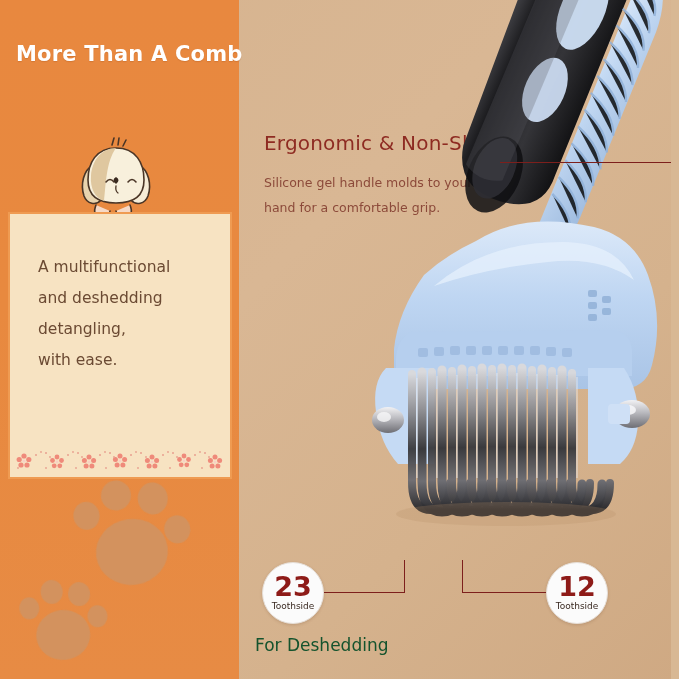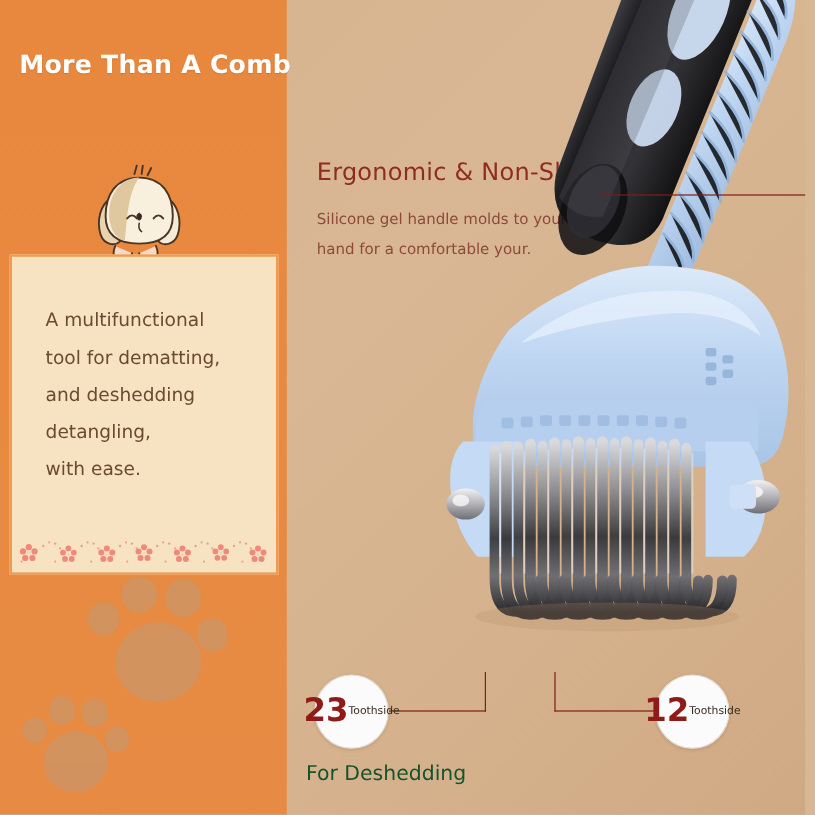"hand for a comfortable your." div { text: your -> grip }
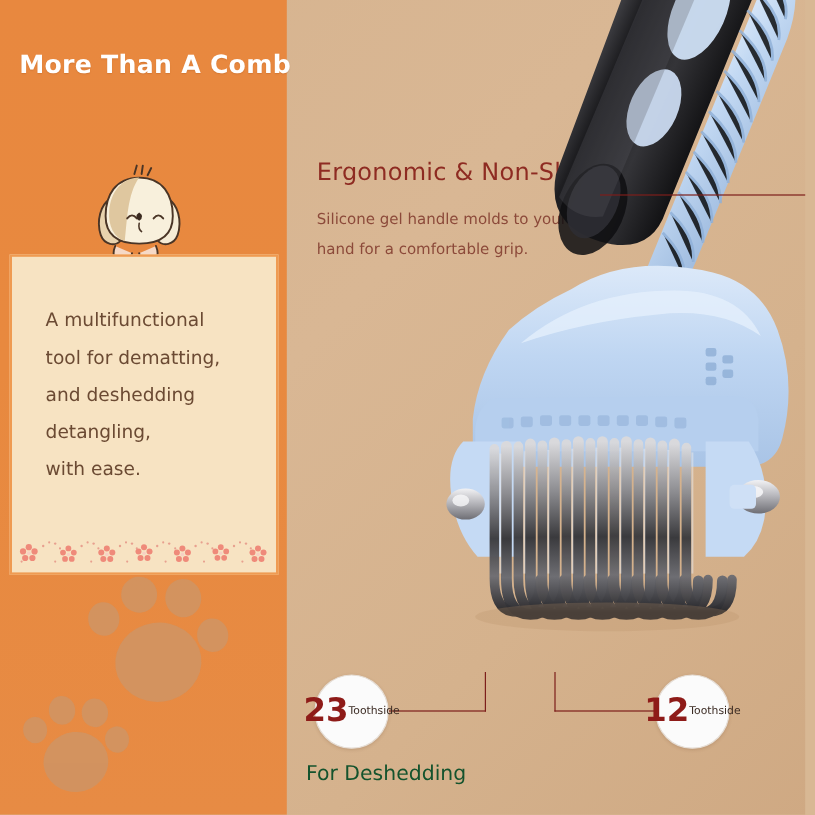"tool for dematting," div { html: <div>tool for dematting,</div> -> none }
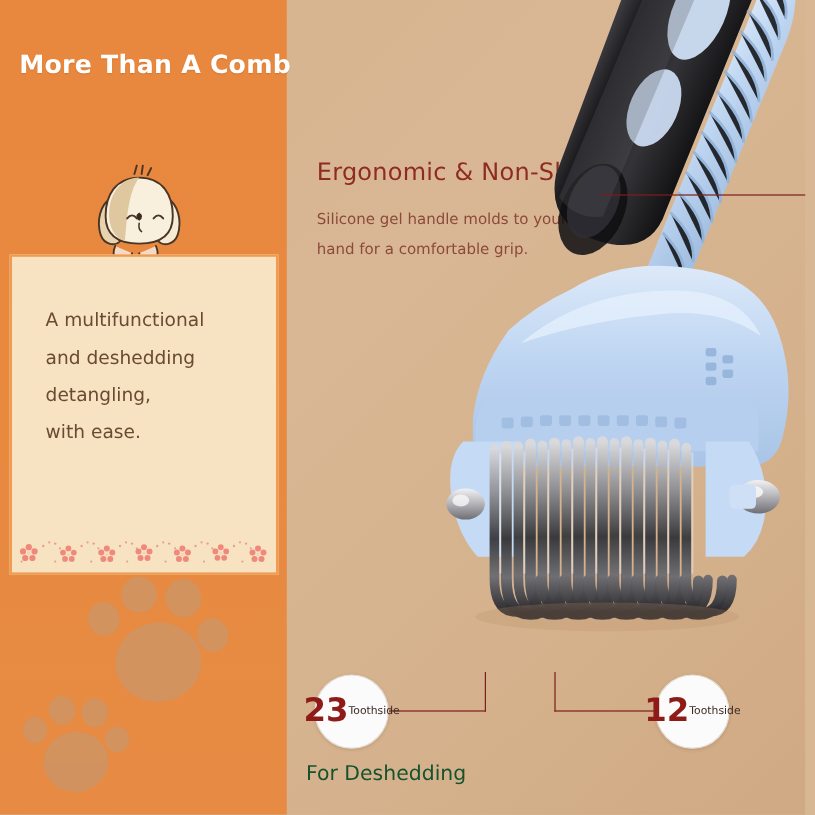"23" .badge { flex-direction: row -> column }
